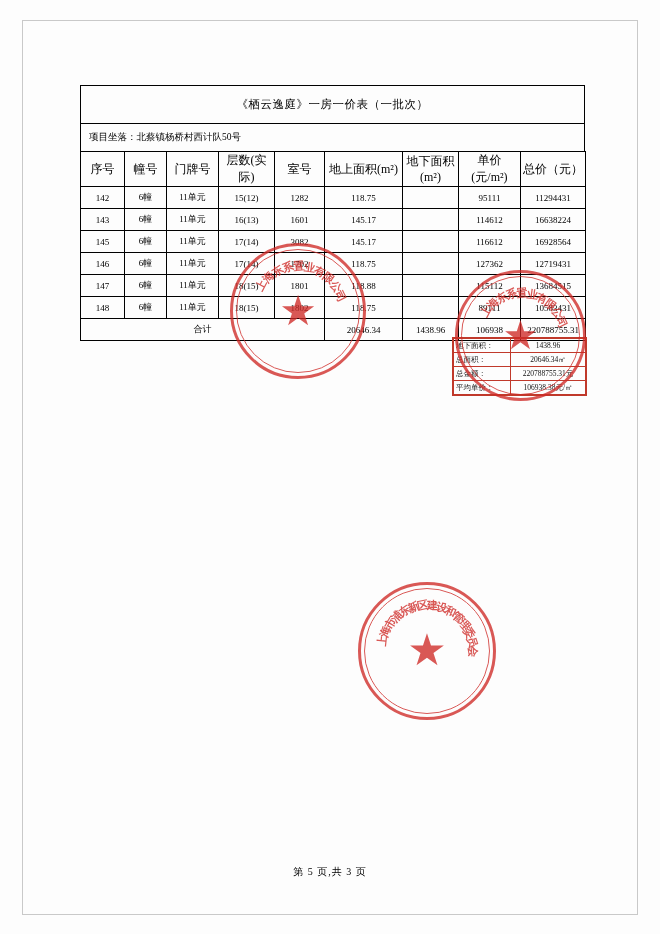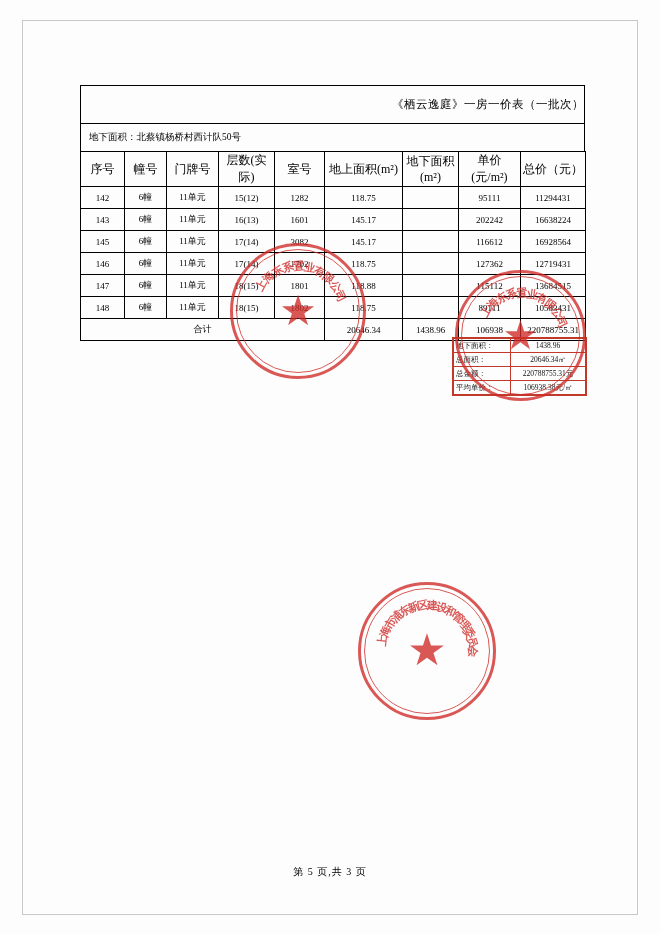"《栖云逸庭》一房一价表（一批次）" .title-box { justify-content: flex-end -> center }
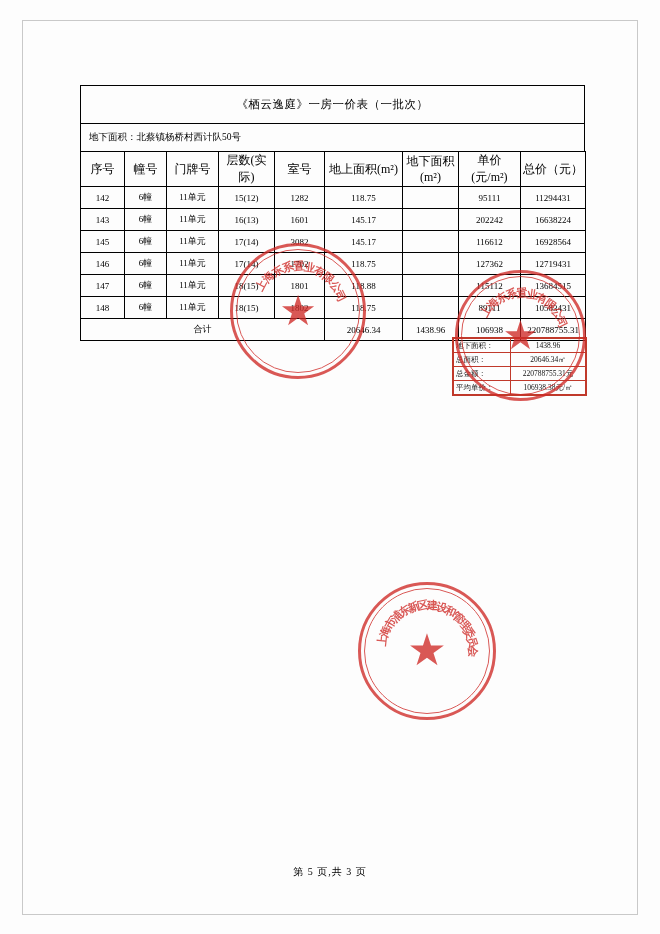"地下面积：北蔡镇杨桥村西计队50号" div.subtitle-text { text: 地下面积 -> 项目坐落 }
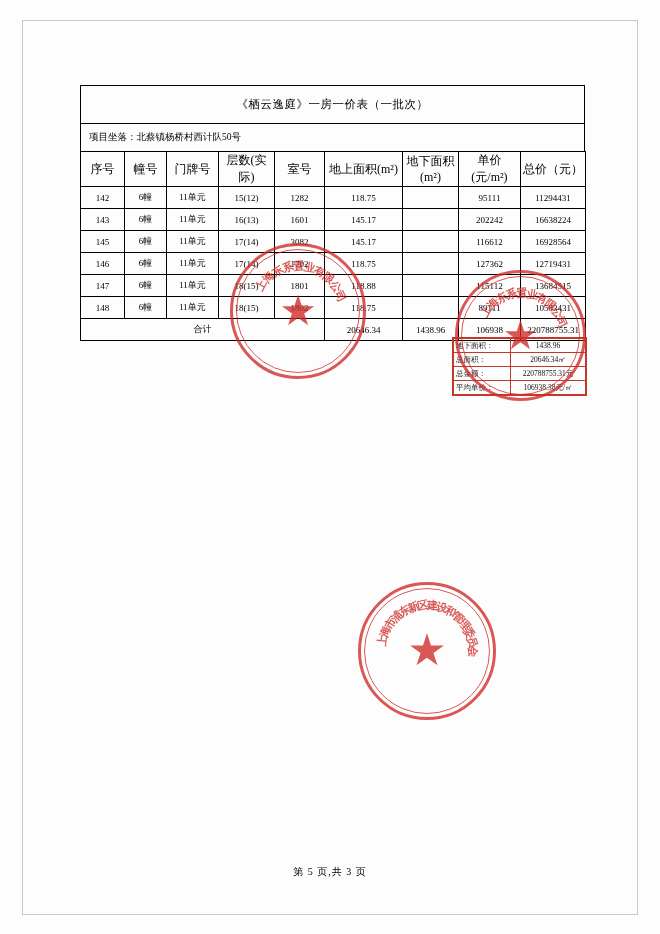"202242" td { text: 202242 -> 114612 }
